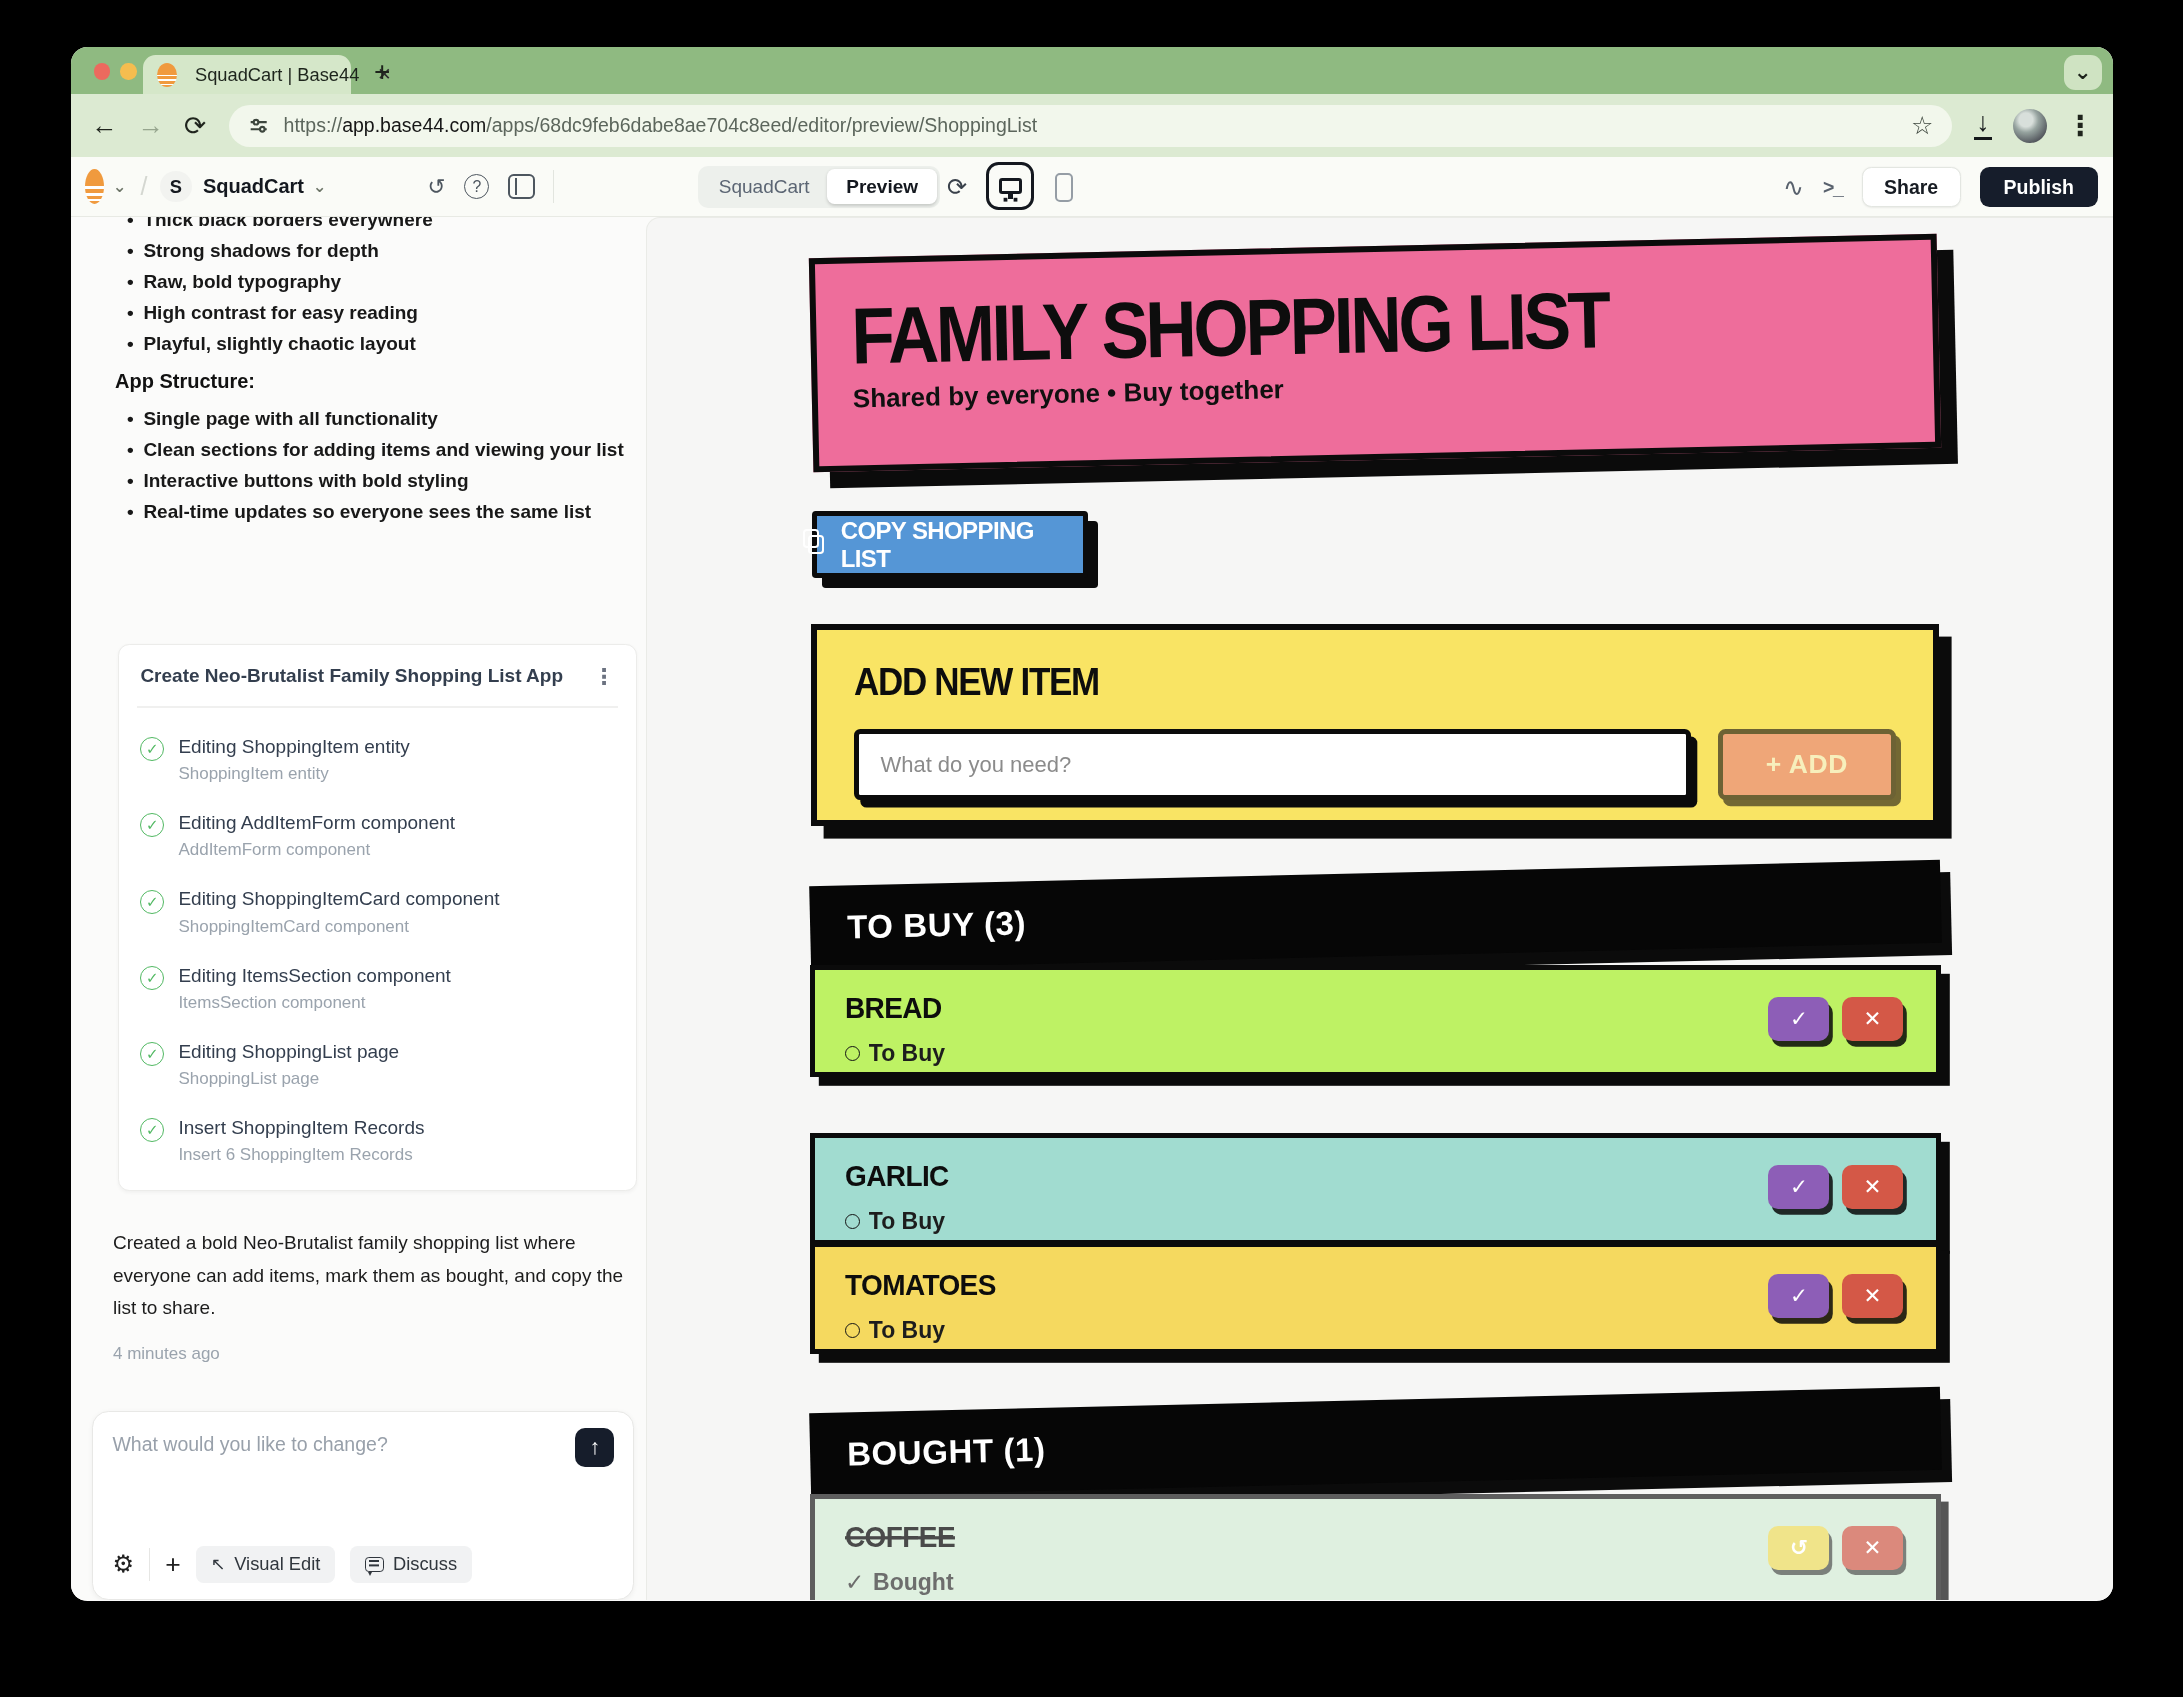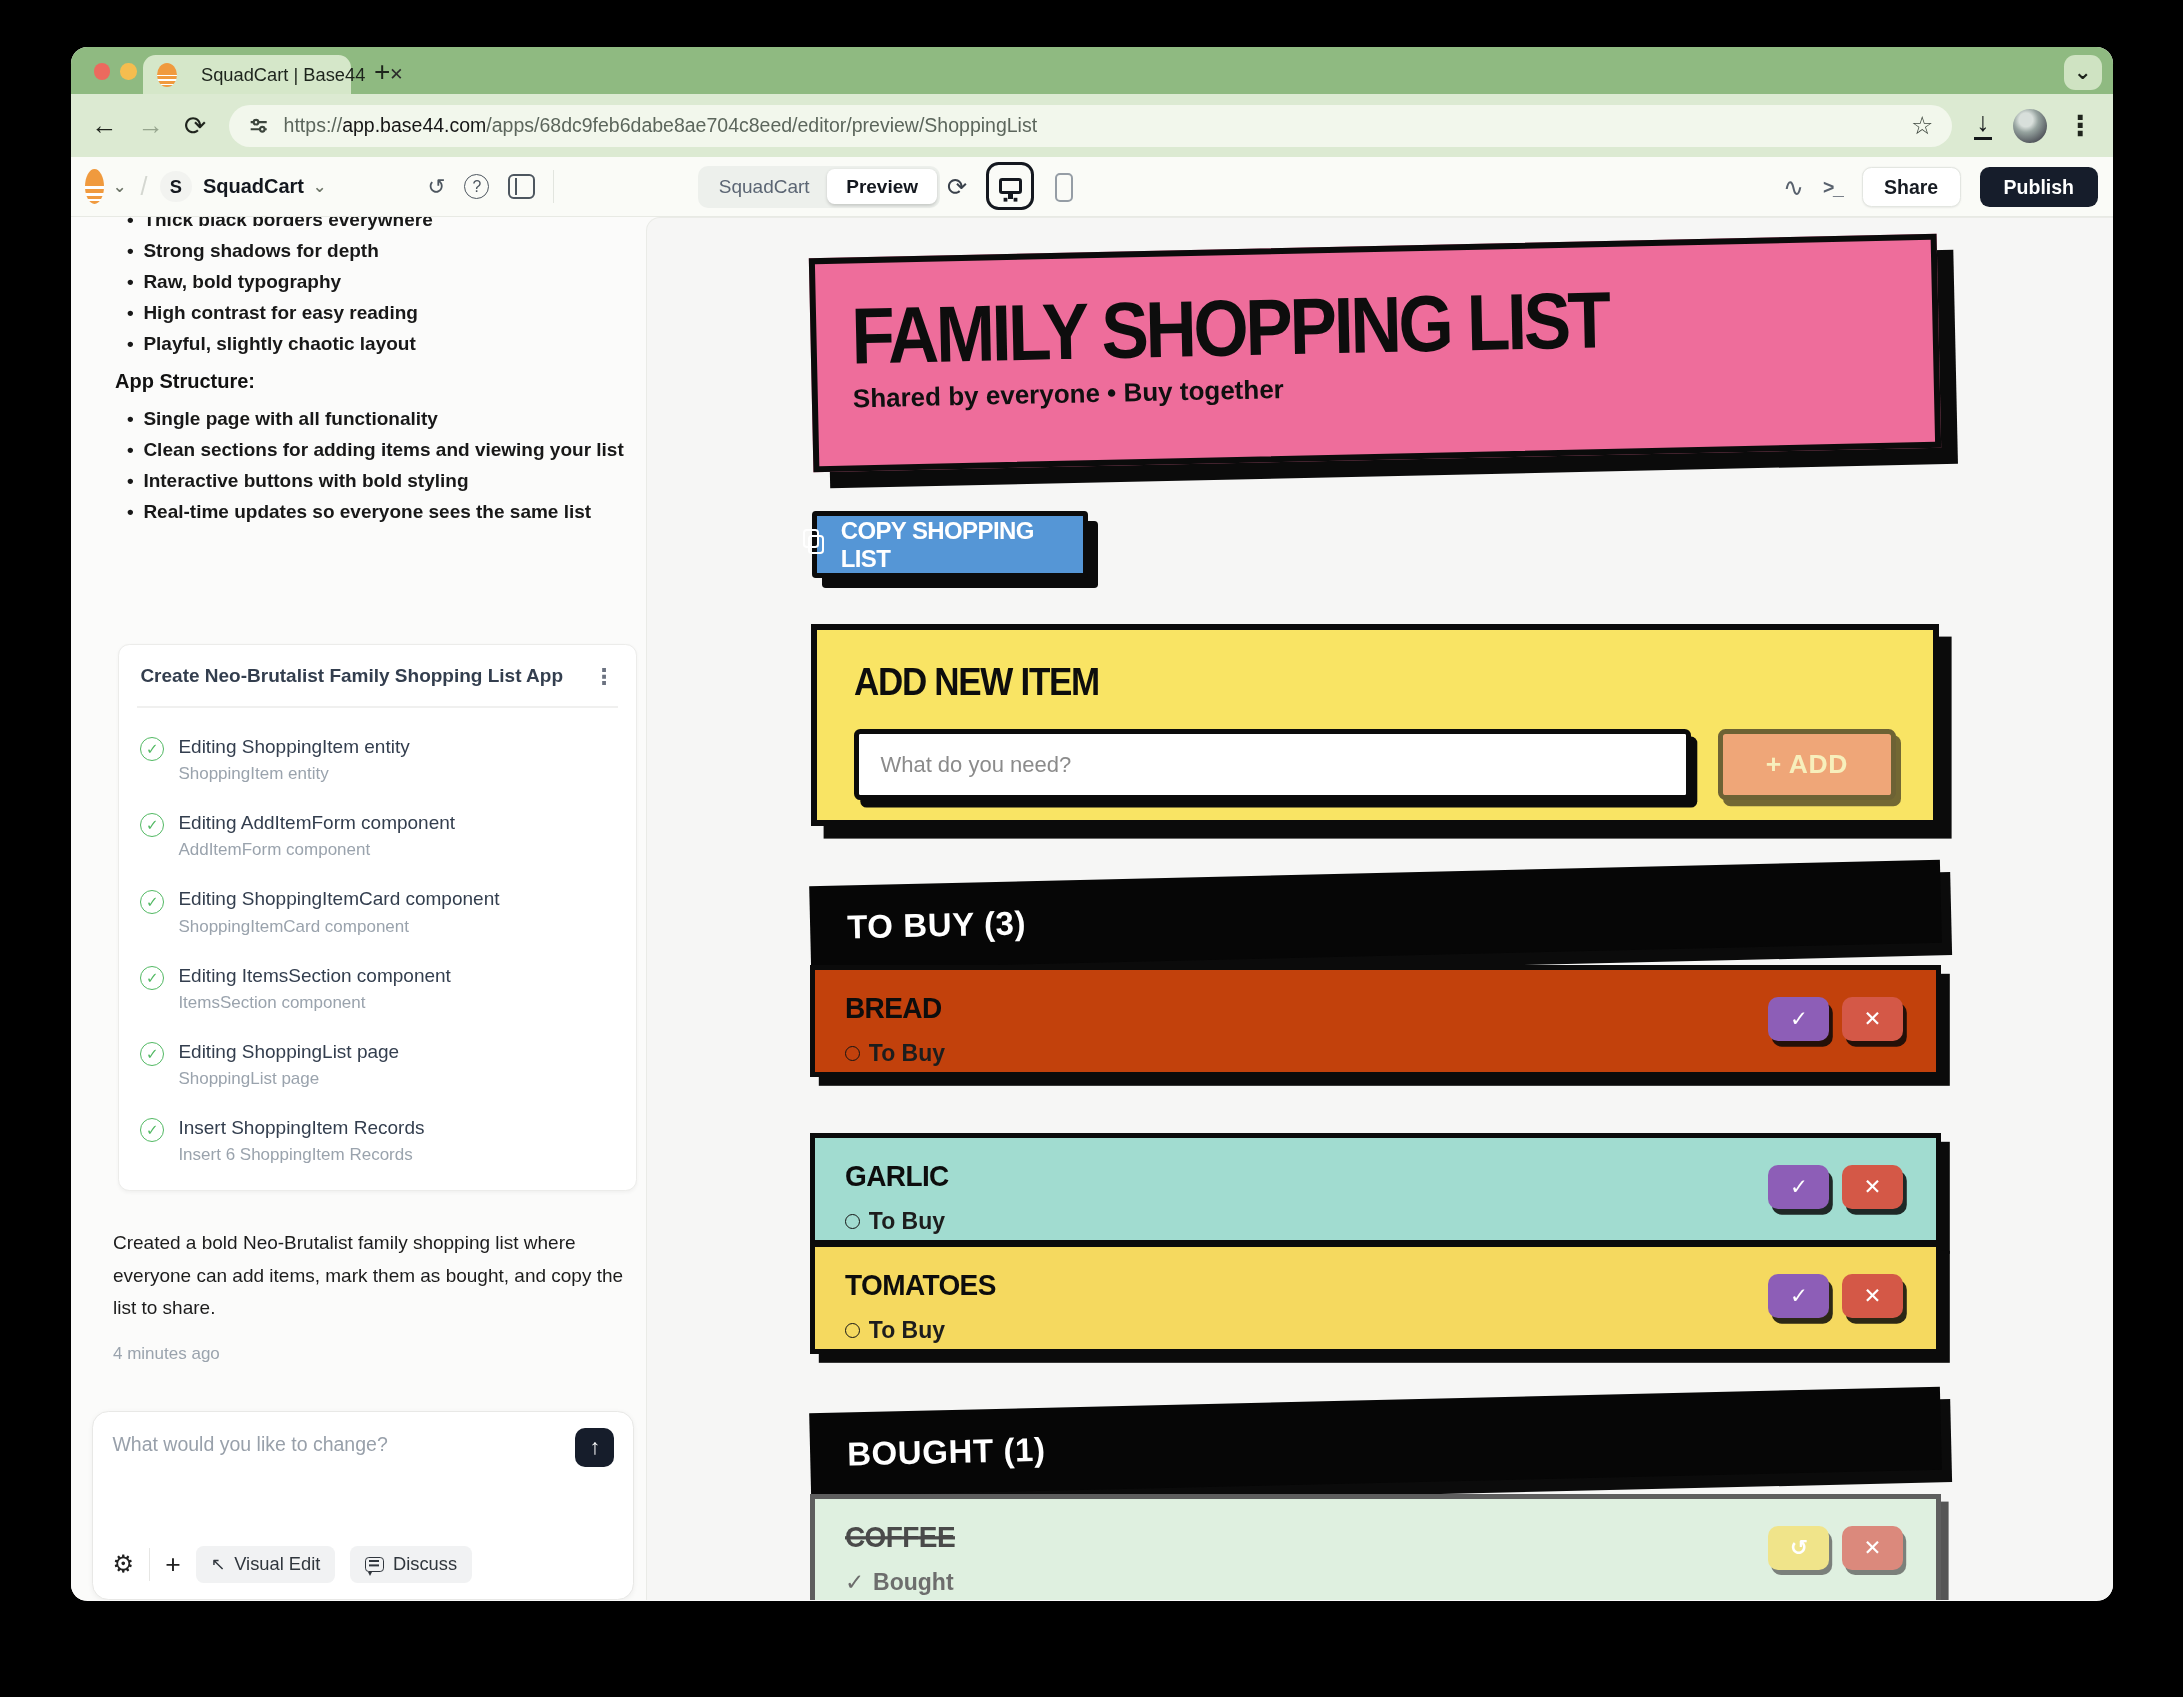"SquadCart | Base44" .tab { gap: 24px -> 18px }
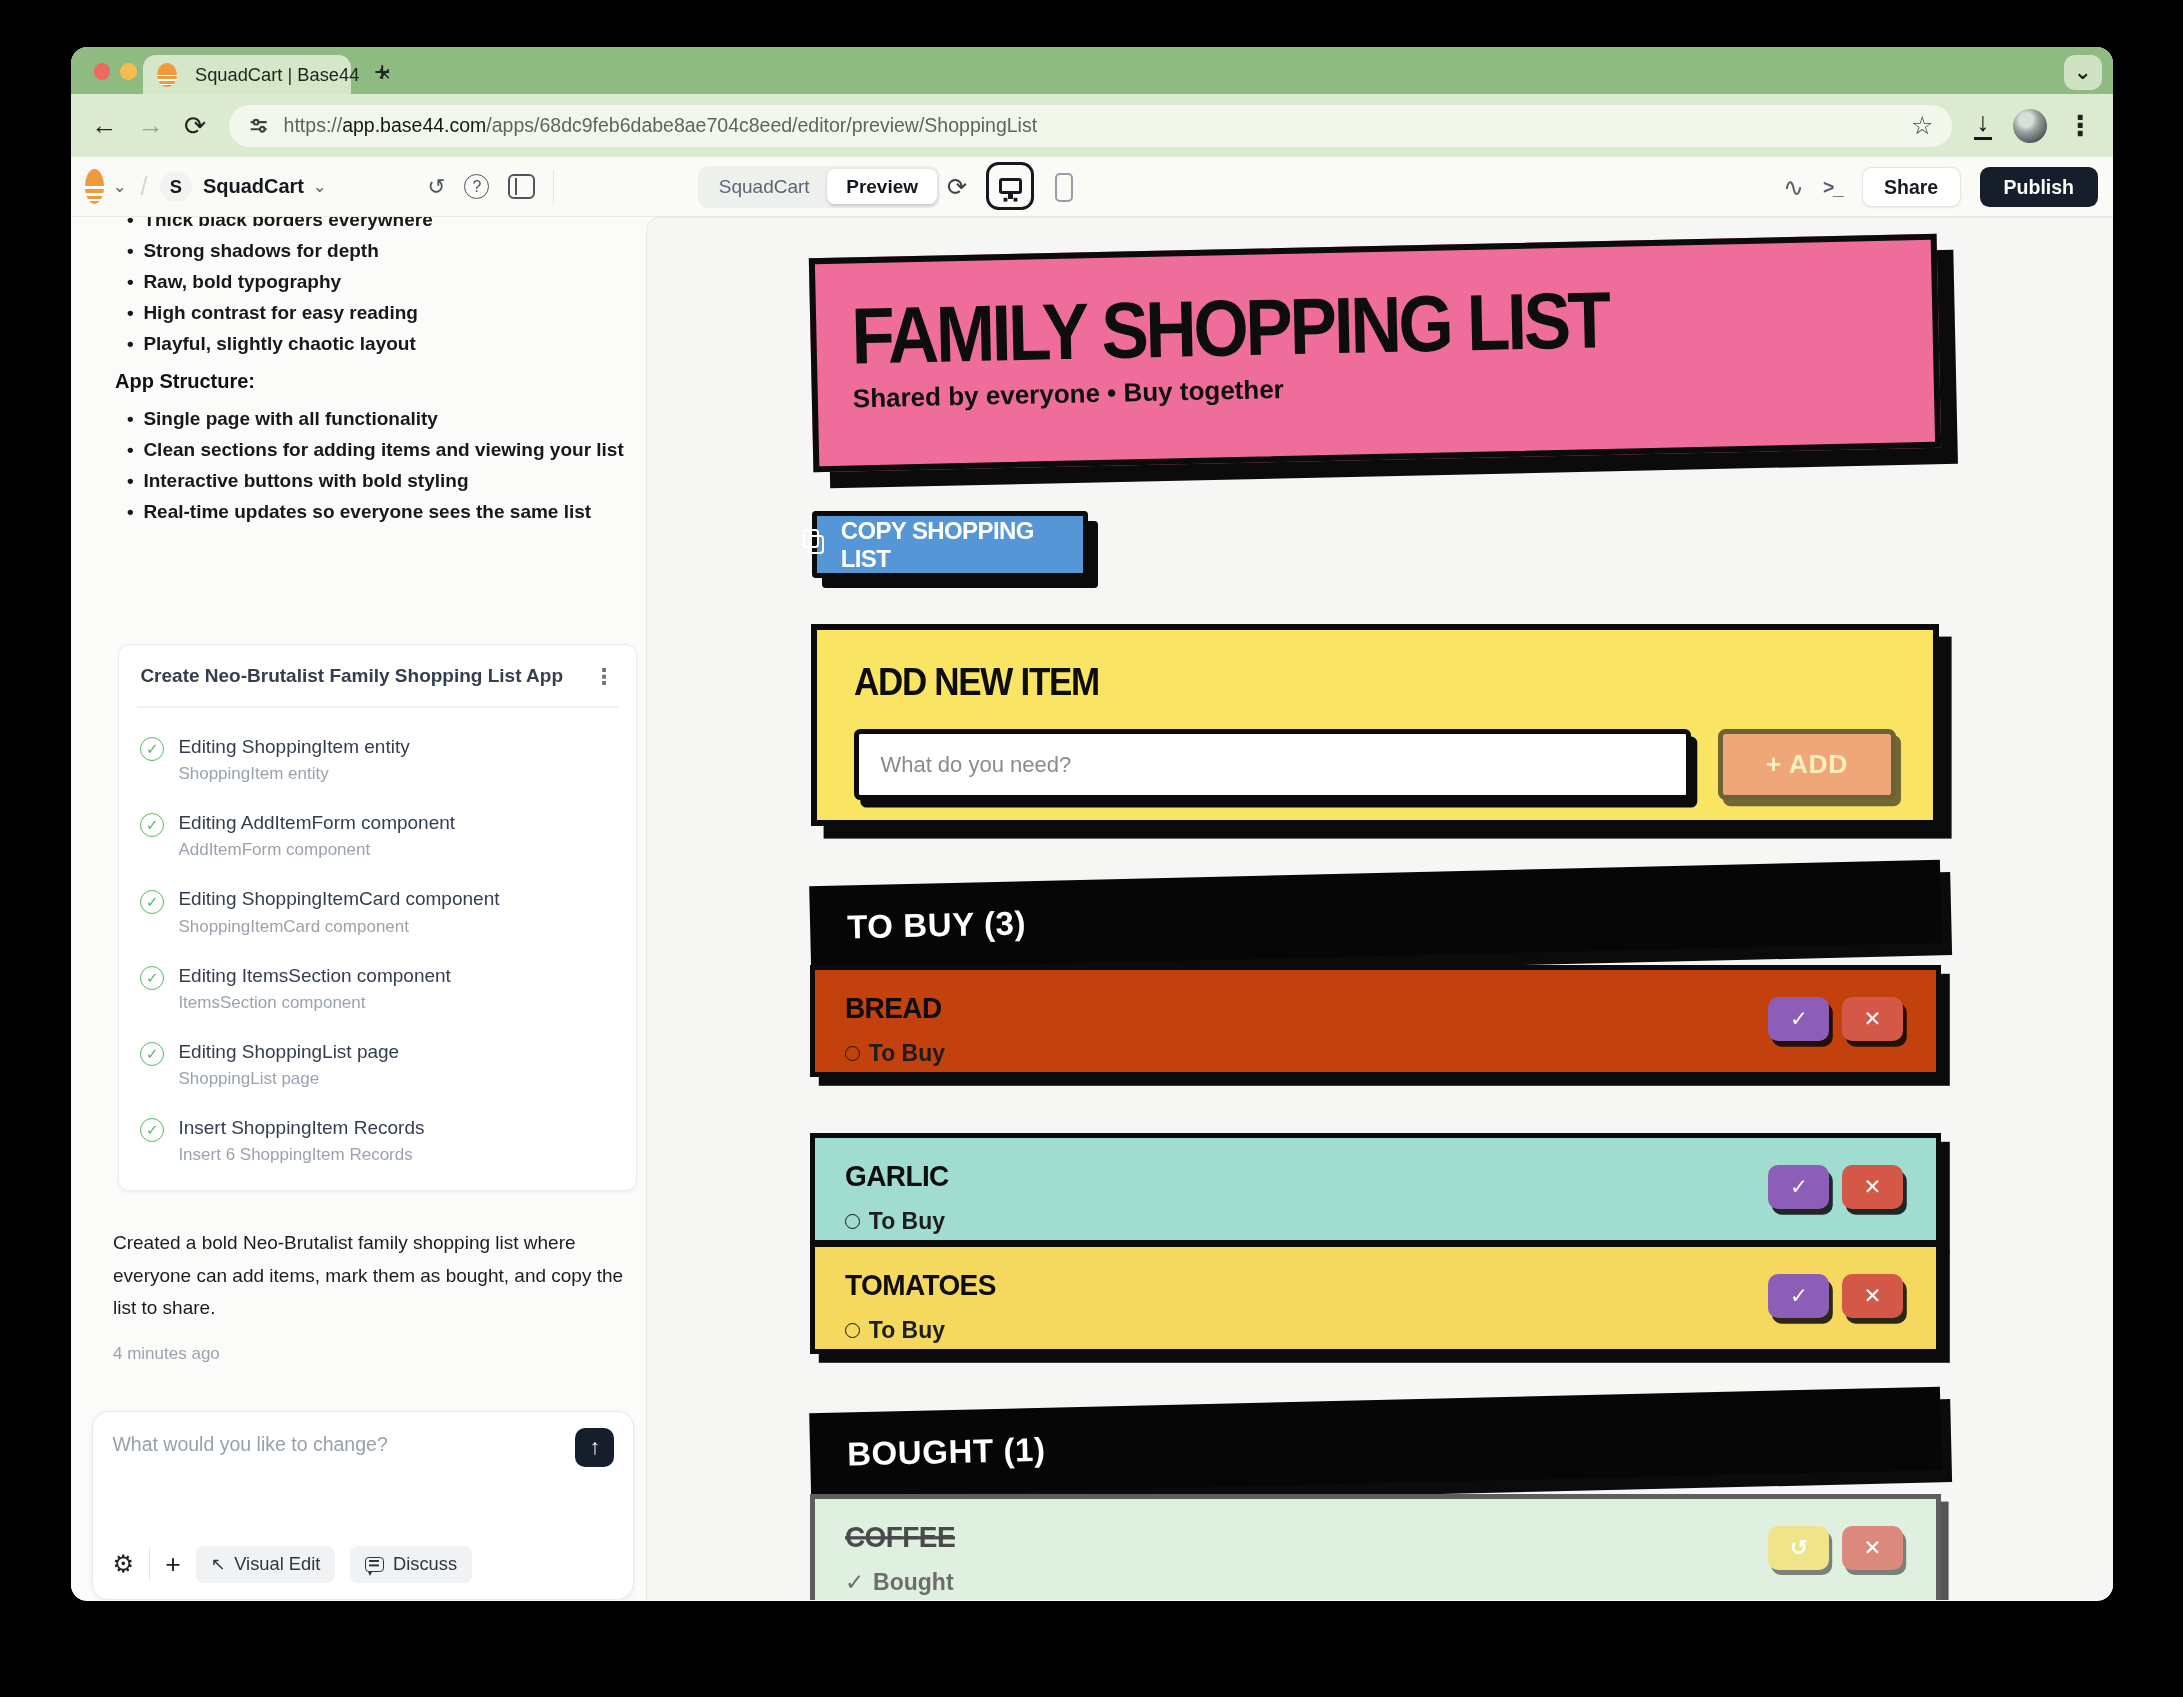"BREAD" div.itemcard { background: #c2410c -> #bef264 }
